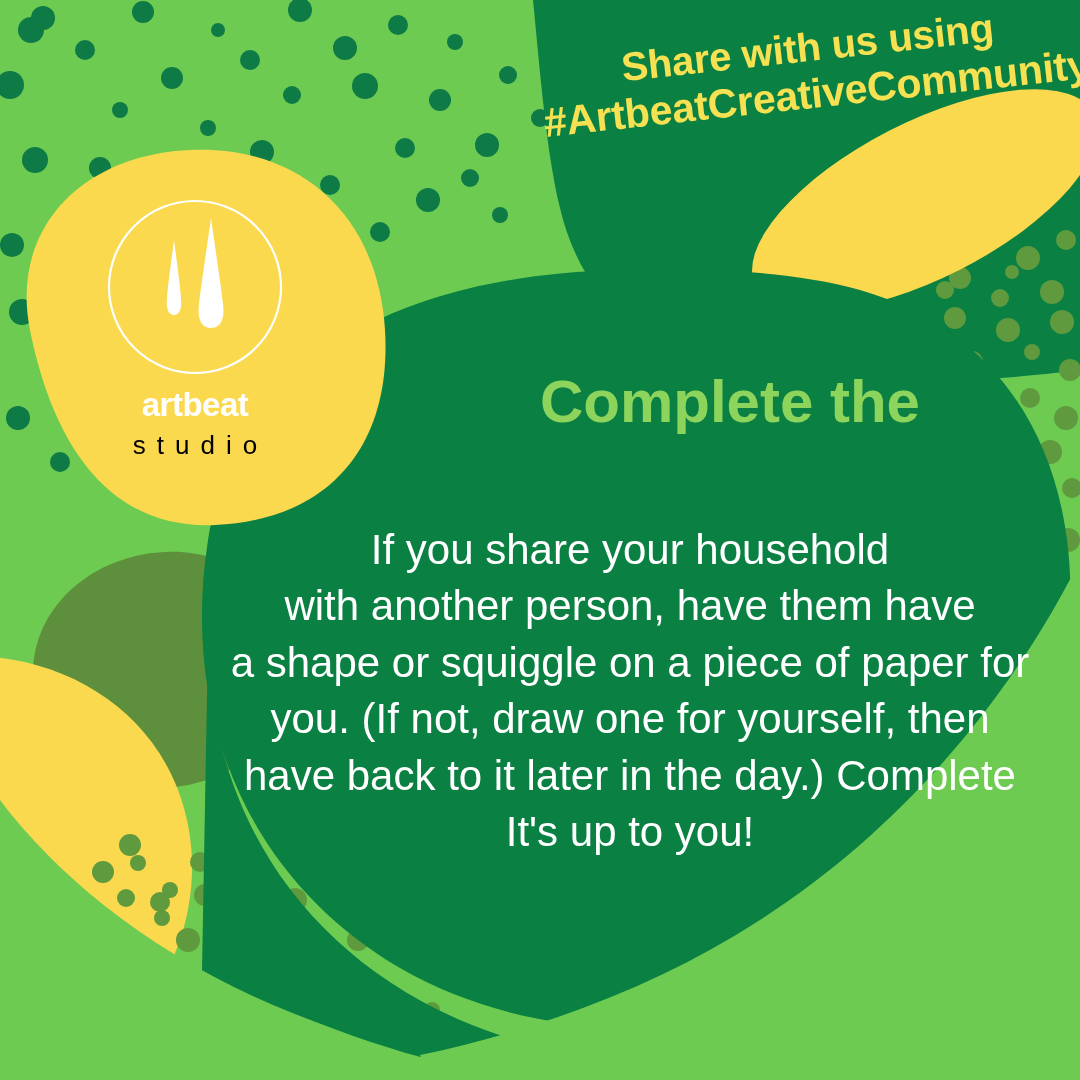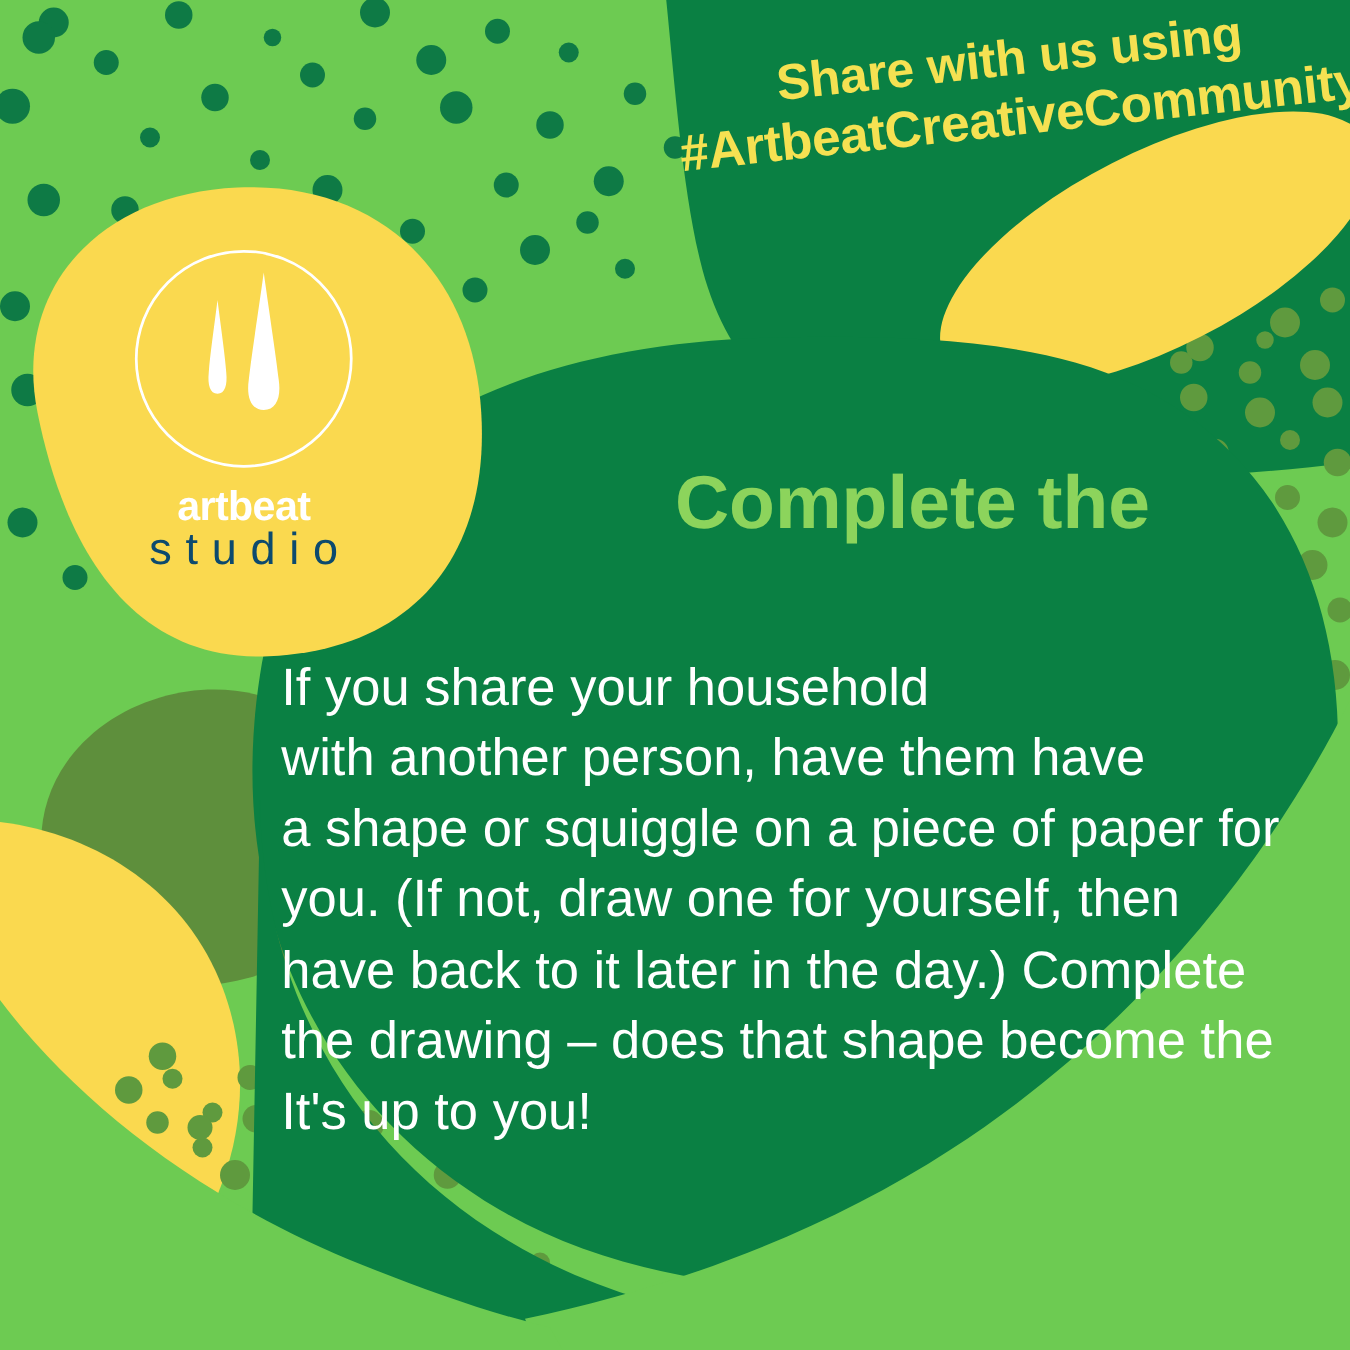"studio" #logo-subword { color: #0c4a6e -> #000000; font-size: 36px -> 26px; margin-top: none -> 11px }
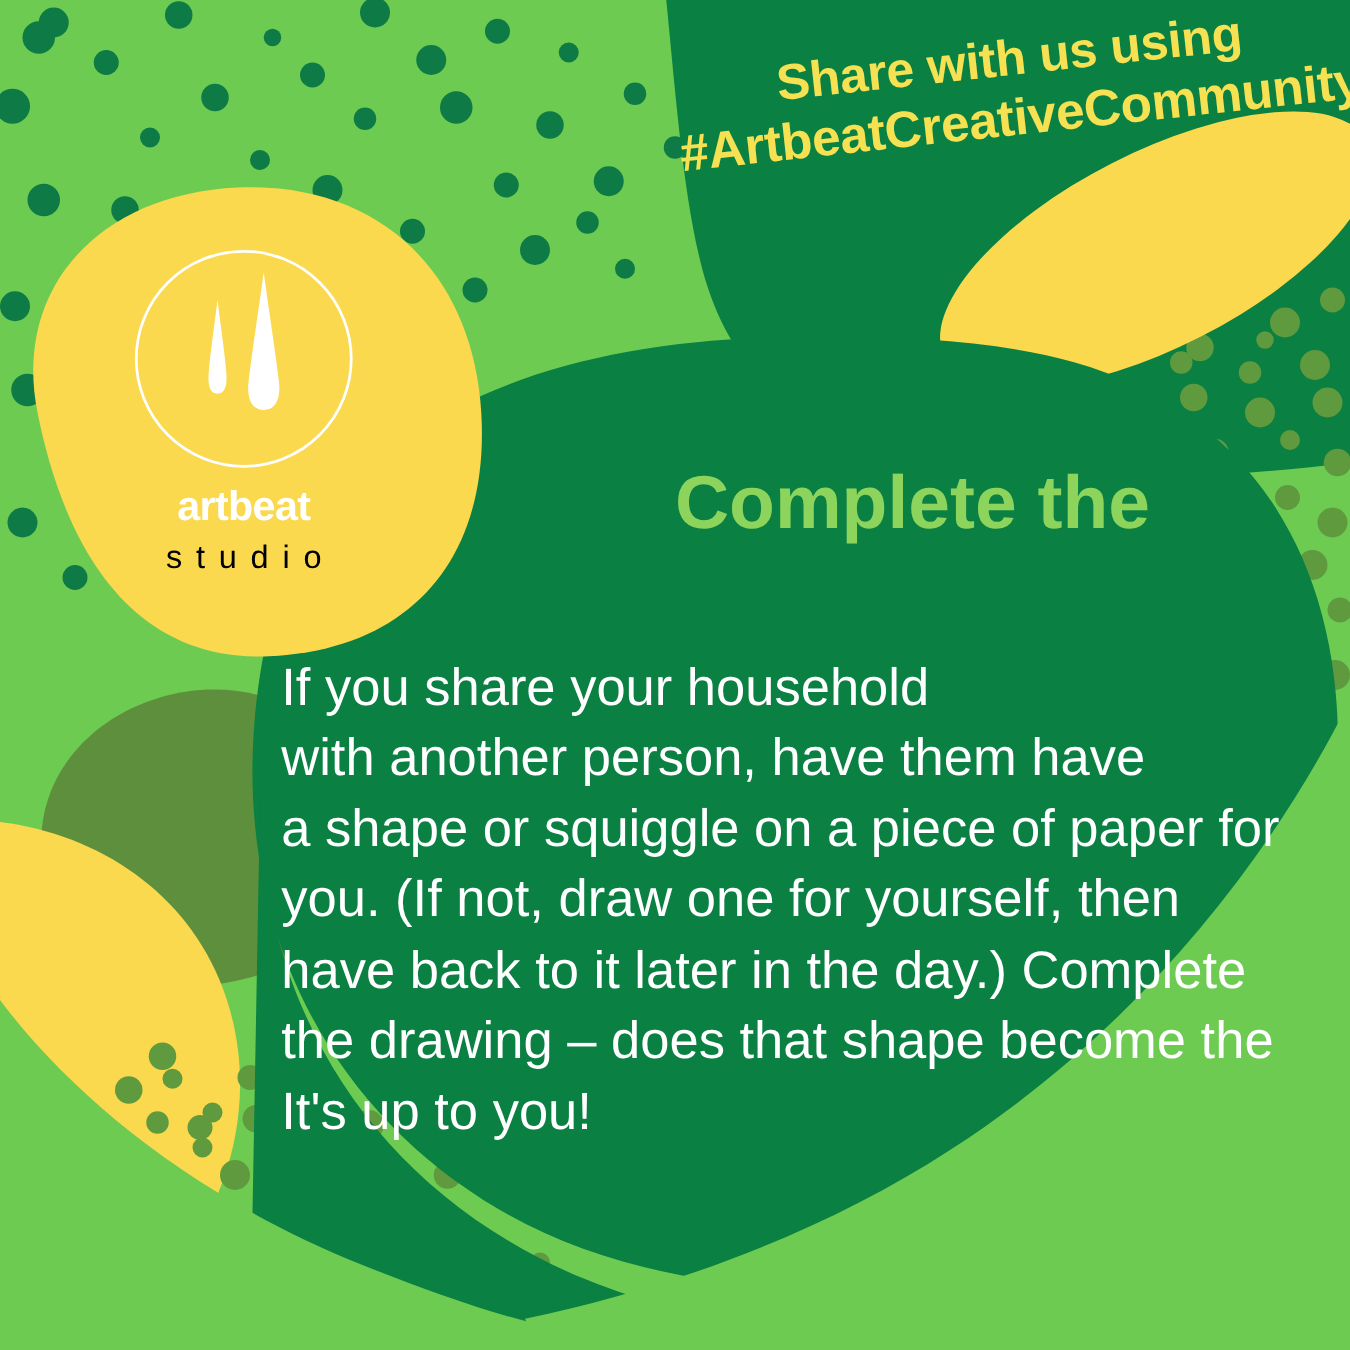"If you share your household" #body-copy { text-align: left -> center }
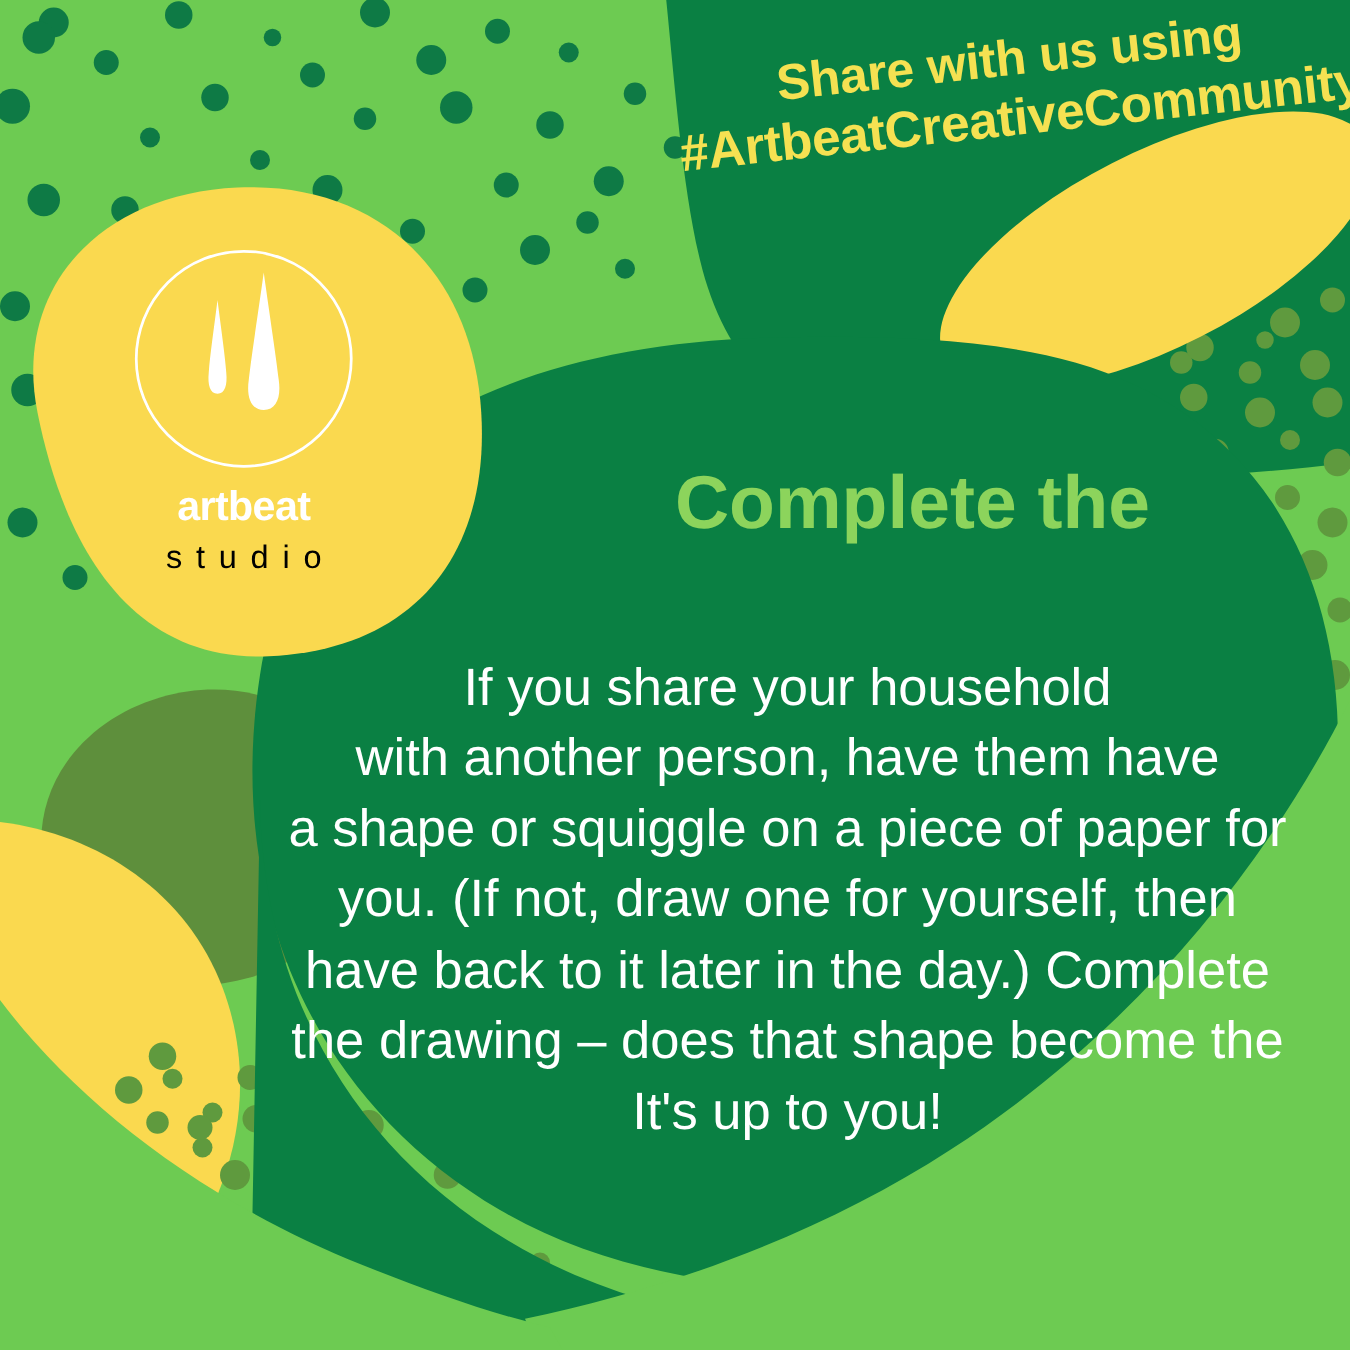"the drawing – does that" p { html: <p>the drawing – does that shape become the</p> -> none }
